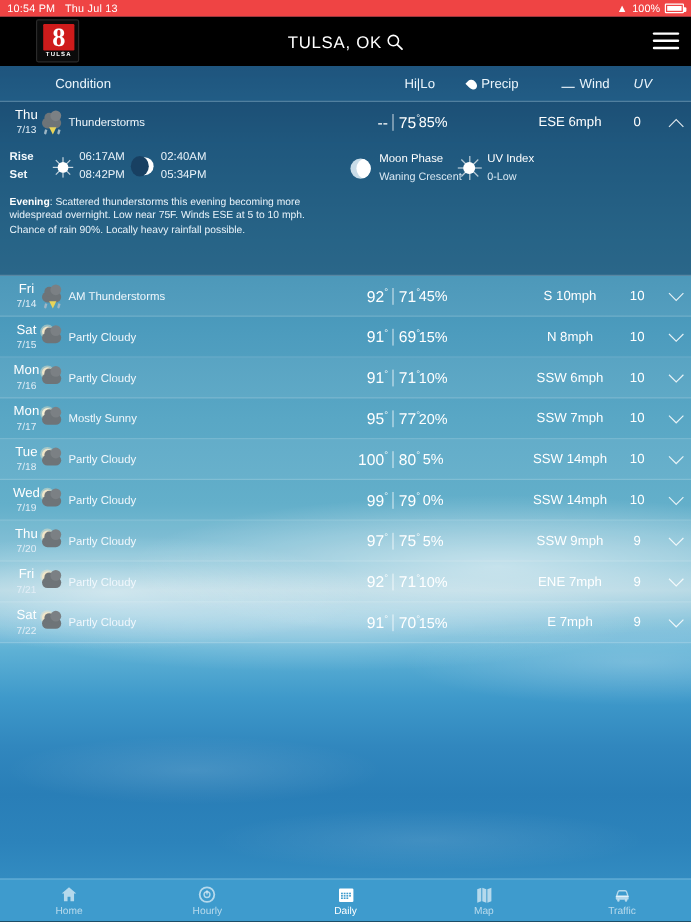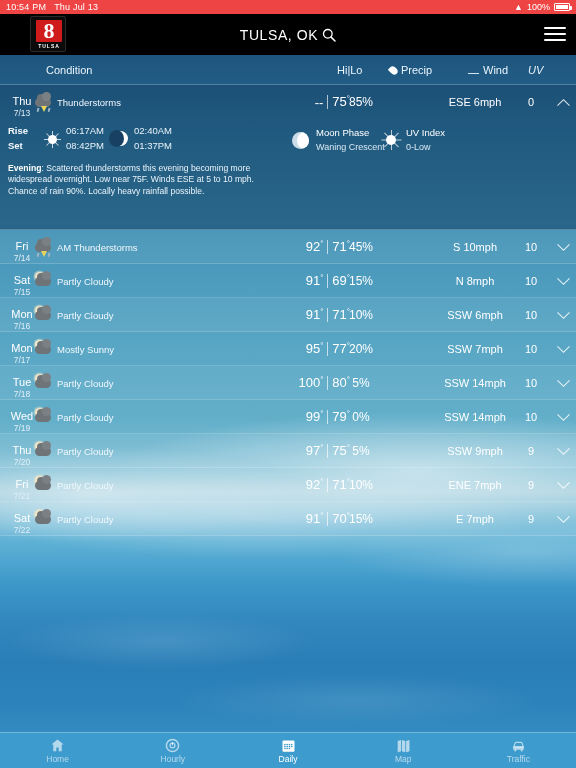"Thu" .c-day { justify-content: flex-end -> center }
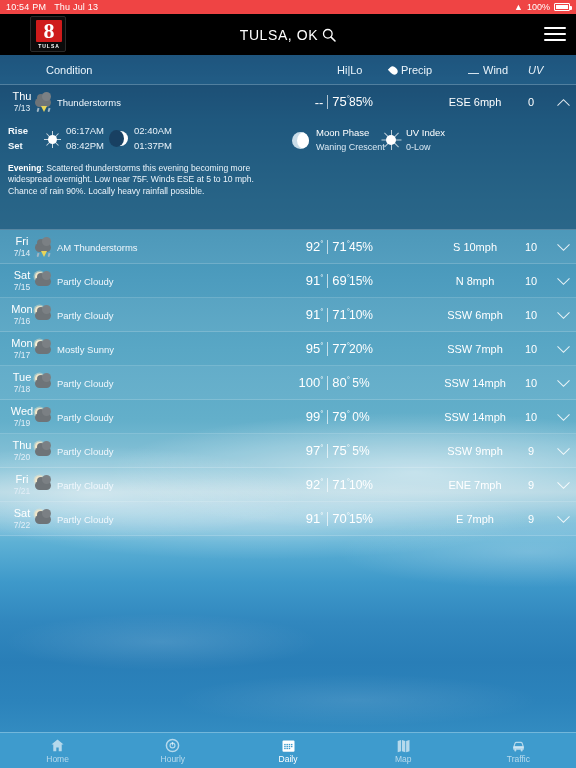"01:37PM" div.rs-time { text: 01:37PM -> 05:34PM }
